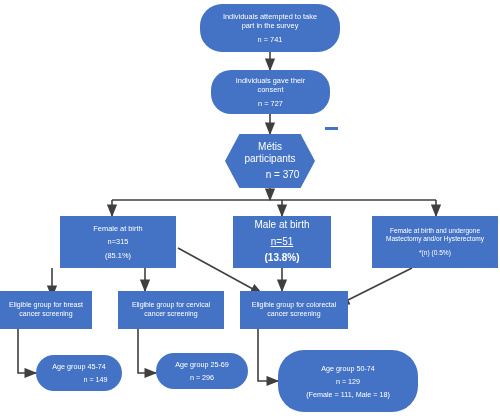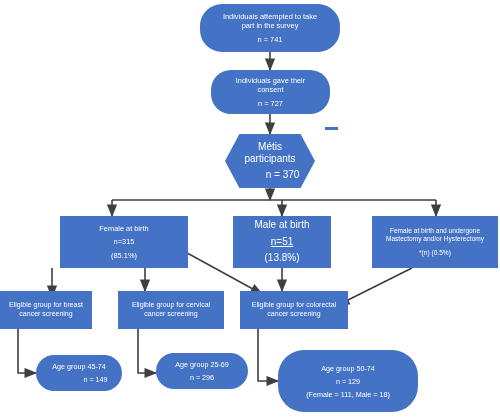"Female at birth" div.node { width: 128px -> 116px }
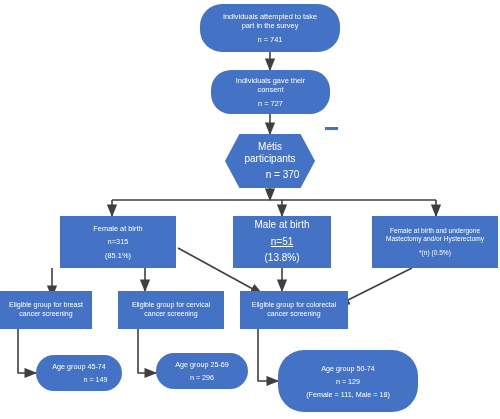"(13.8%)" span.ln { font-weight: none -> bold }
